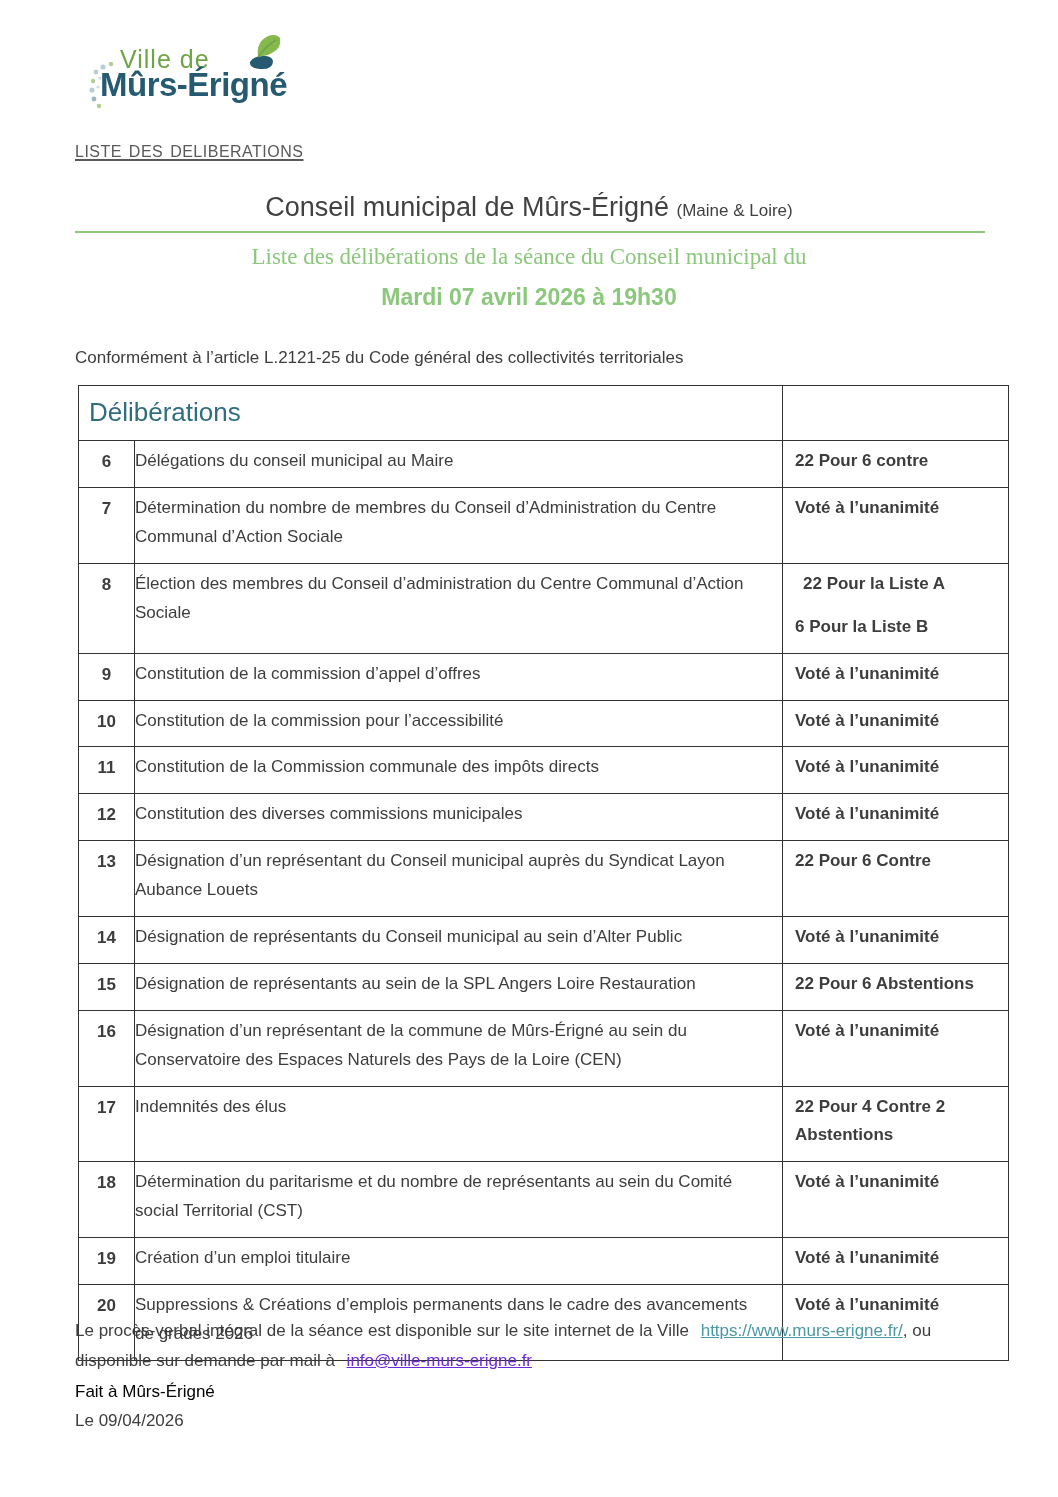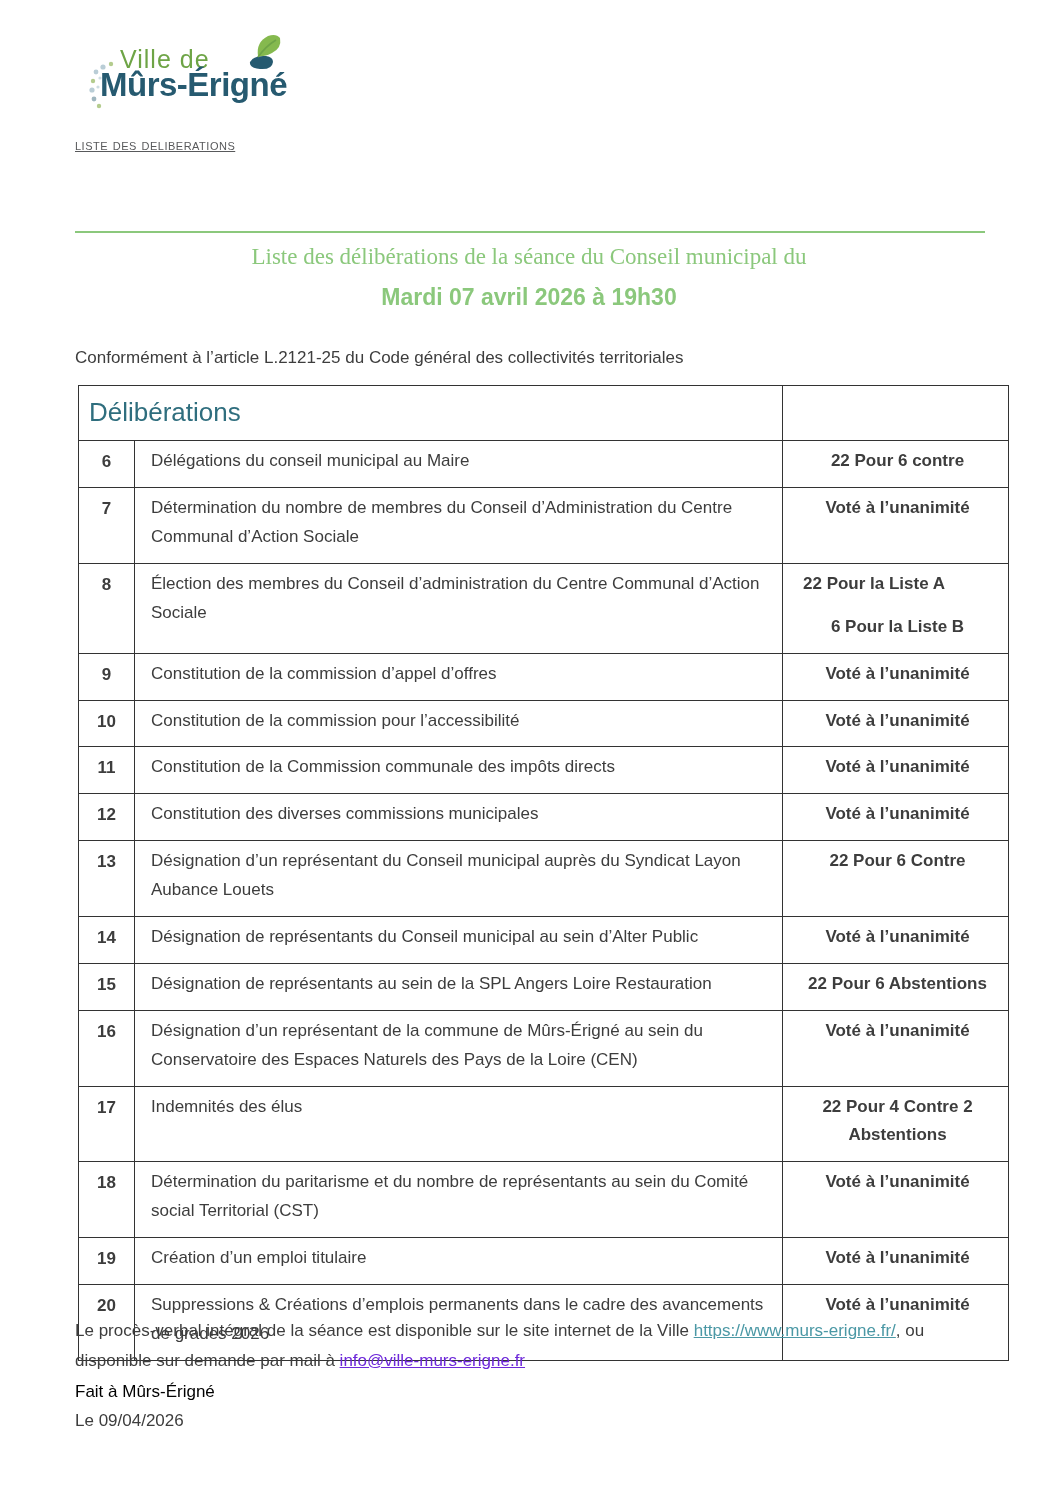"liste des deliberations" .doc-link { font-size: 15px -> 23px }
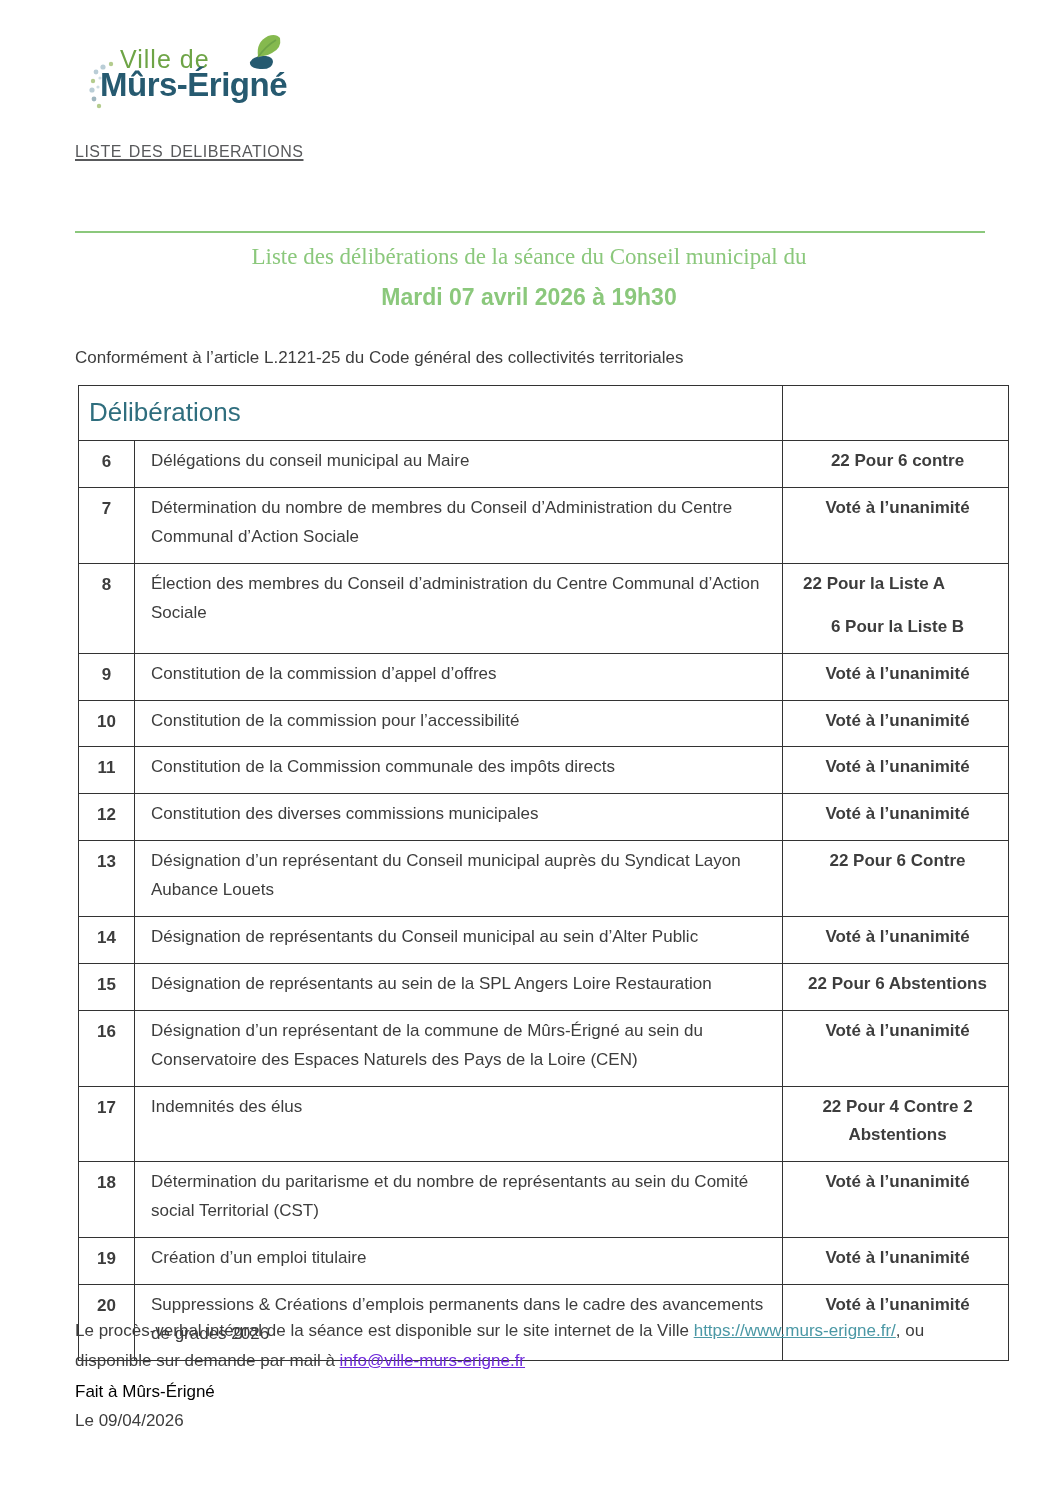"Conseil municipal de Mûrs-Érigné (Maine" div.title { html: none -> <div><span>Conseil municipal de Mûrs-Érigné </span><span>(Maine &amp; Loire)</span></div> }
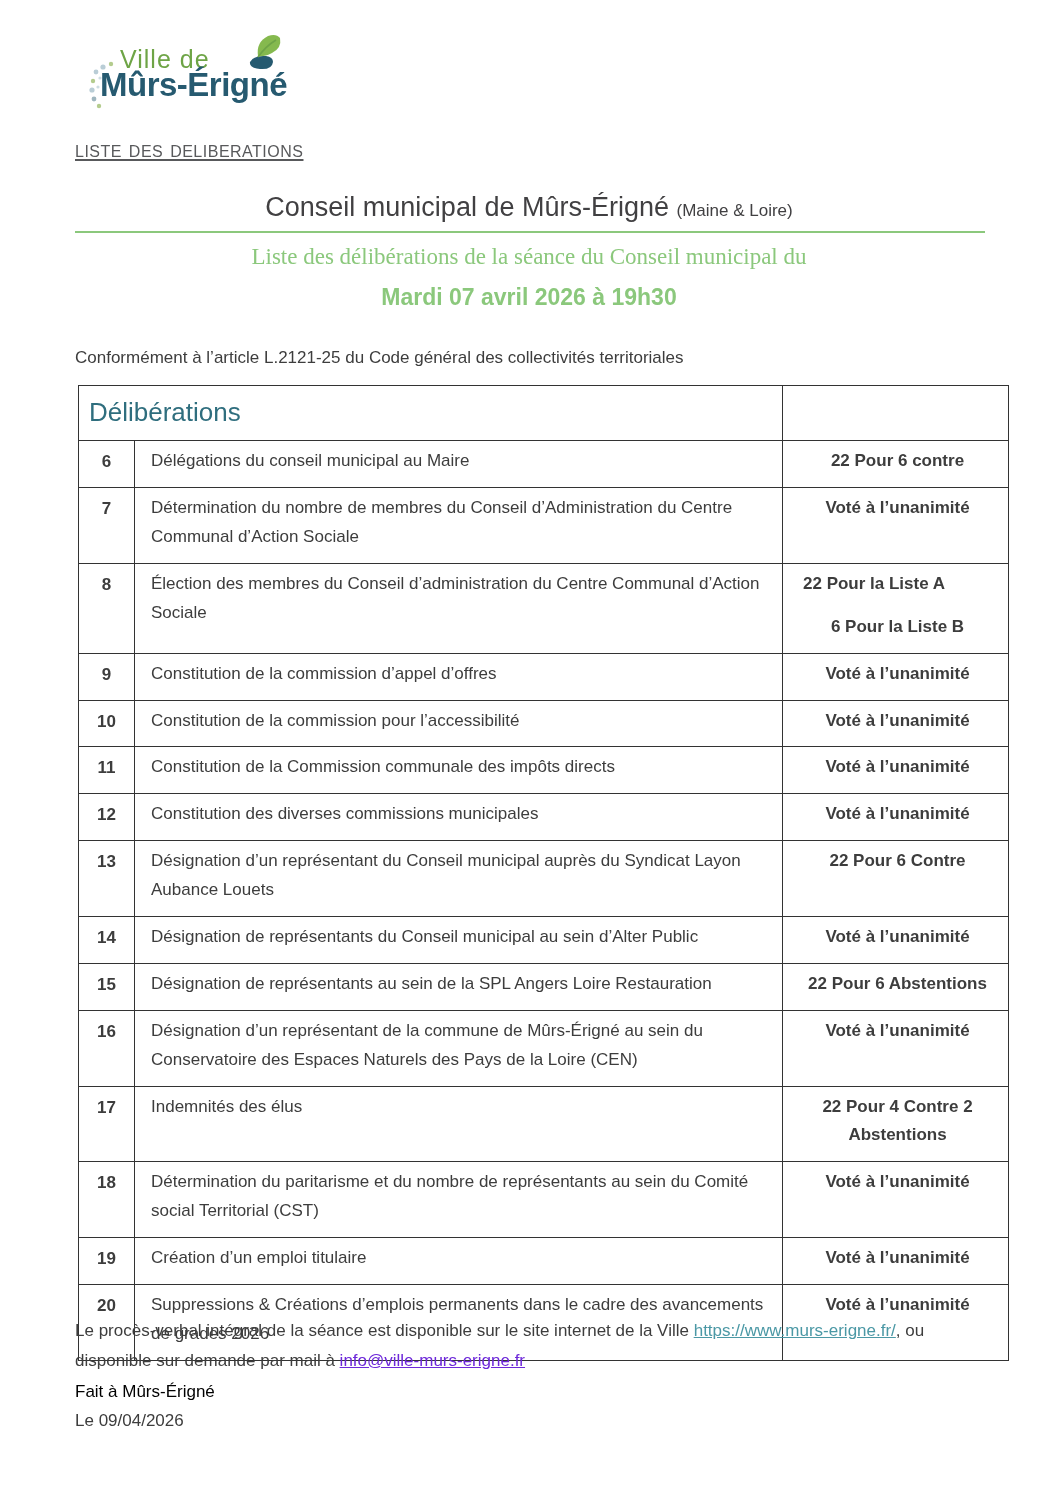"Délégations du conseil municipal au" td.label { padding: 6px 14px 11px 16px -> 6px 14px 11px 0 }
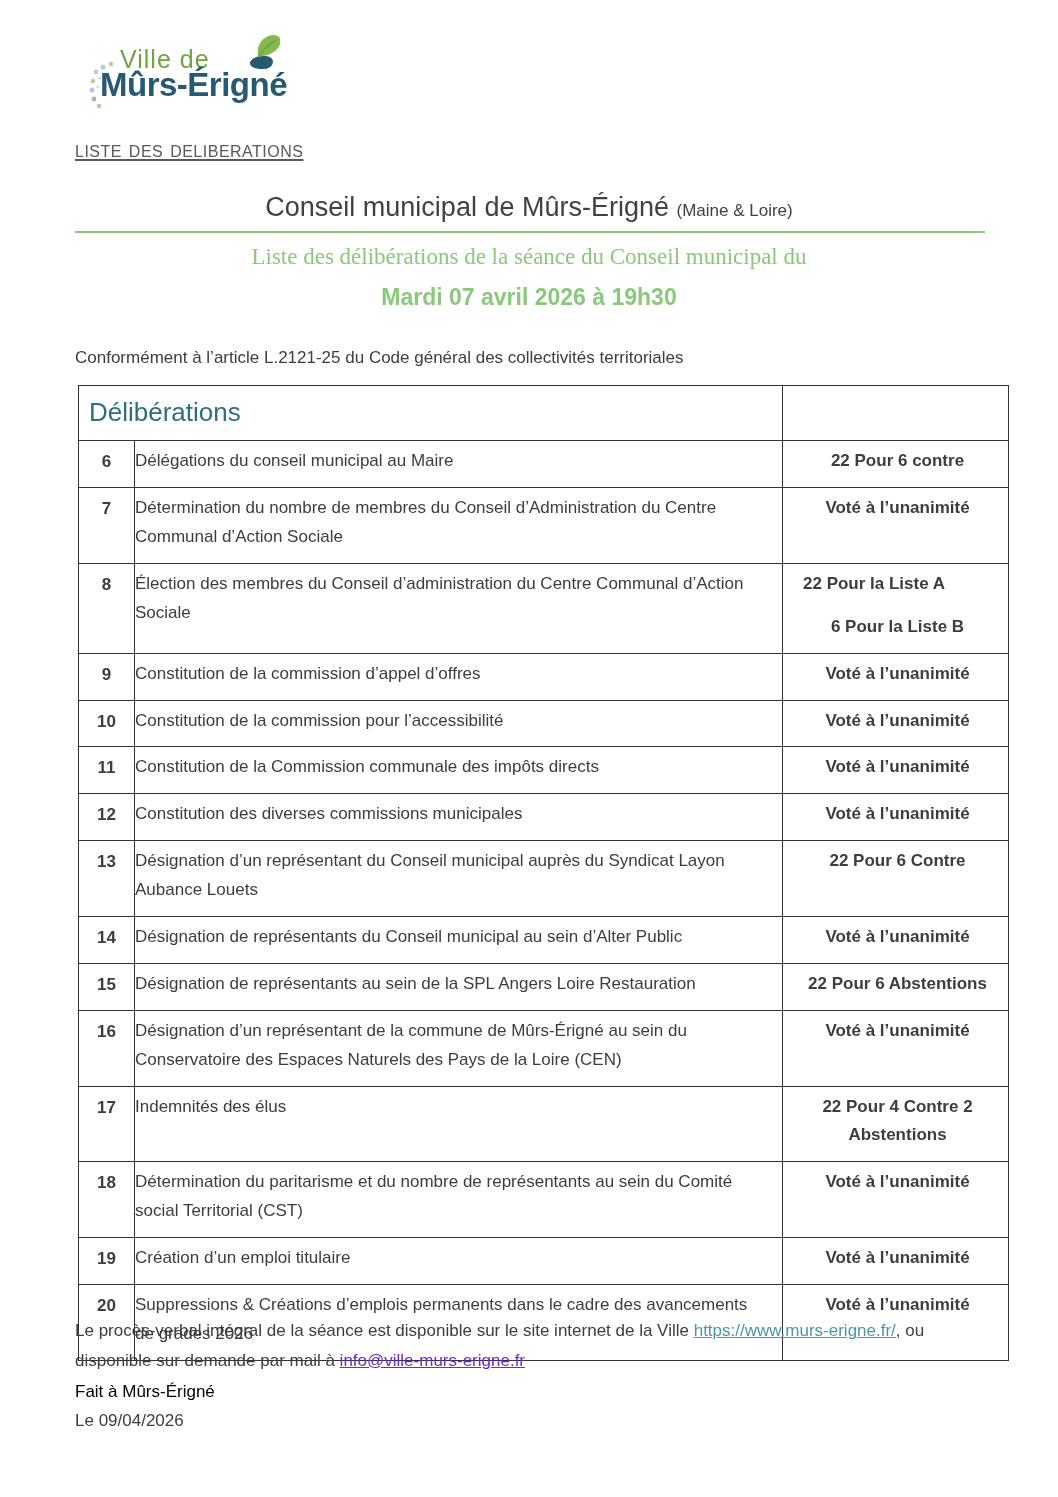"22 Pour 6 contre" td.result p:last-child { text-align: center -> none }
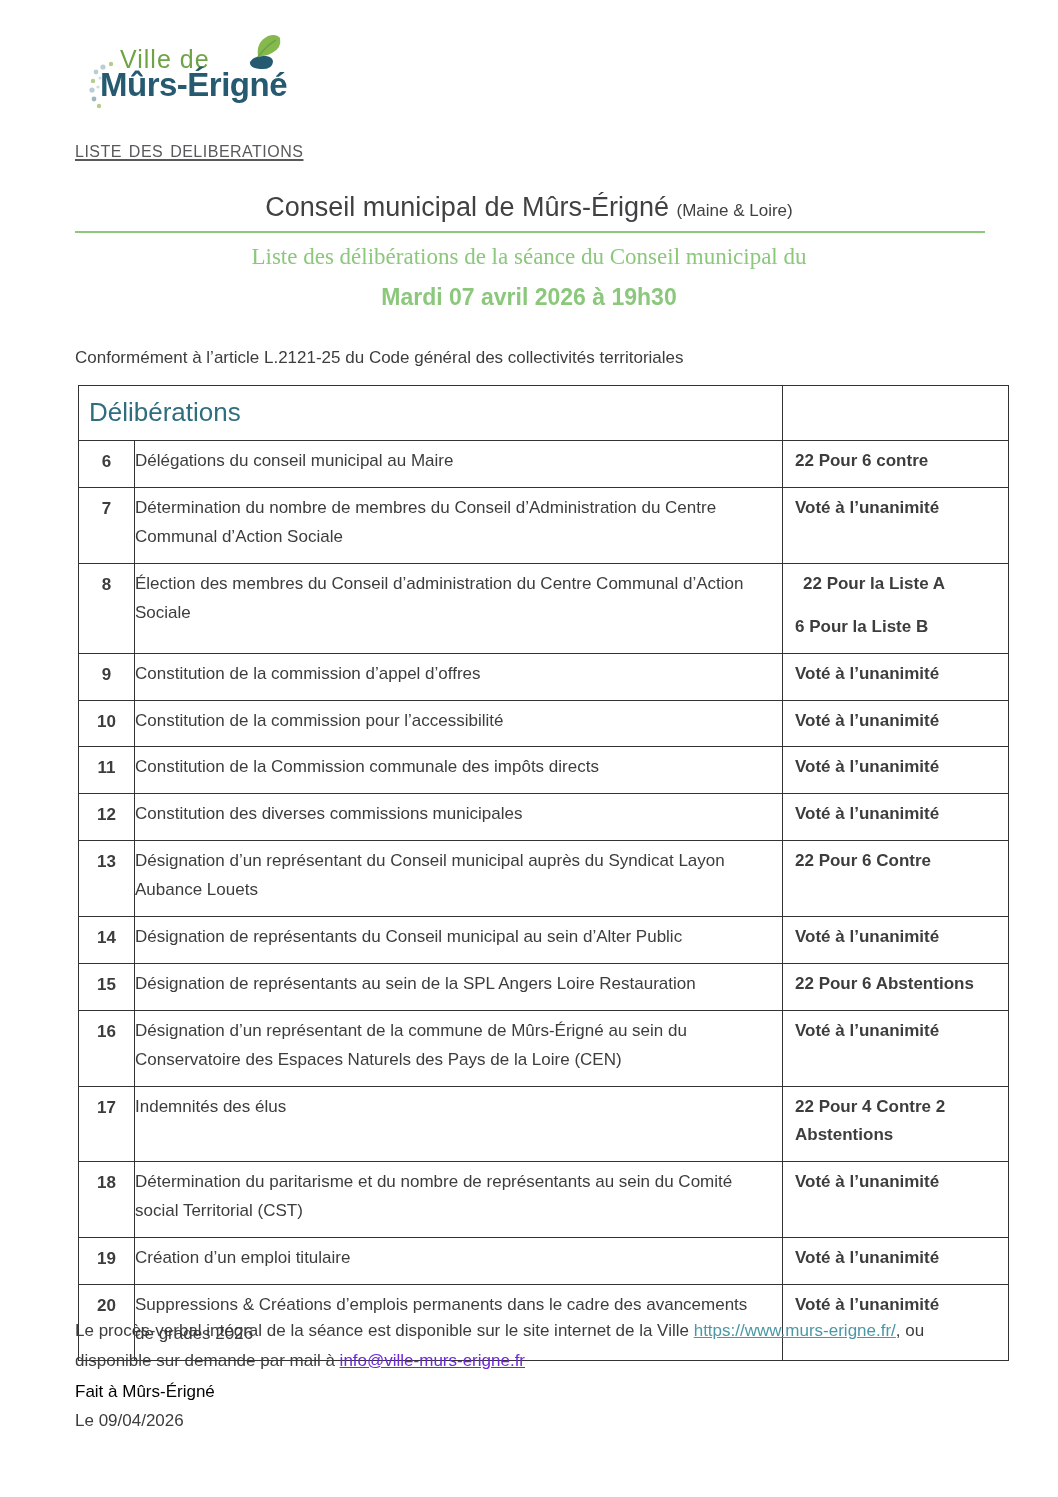"https://www.murs-erigne.fr/" .closing a { margin-left: none -> 7px }
